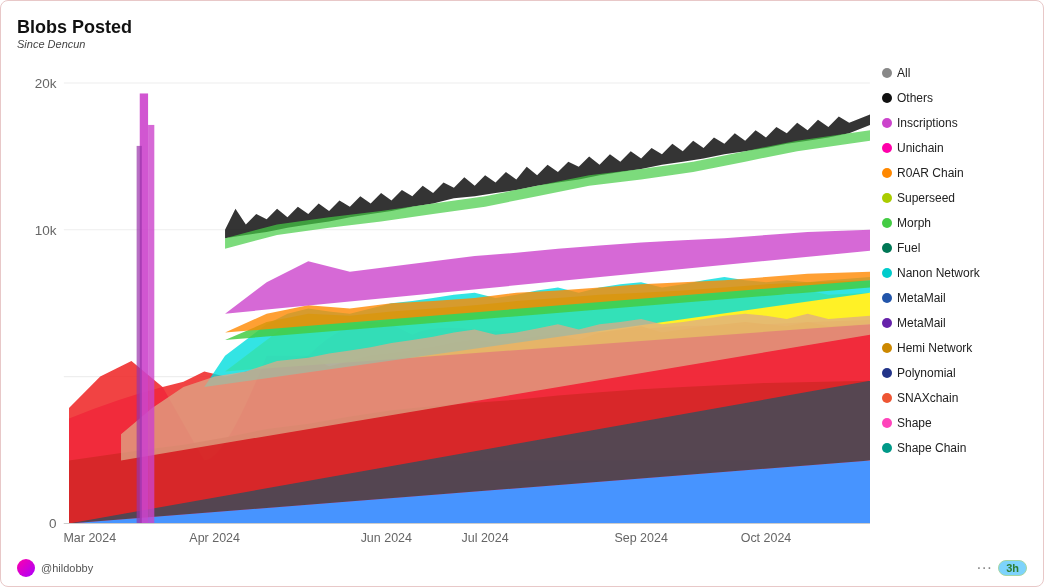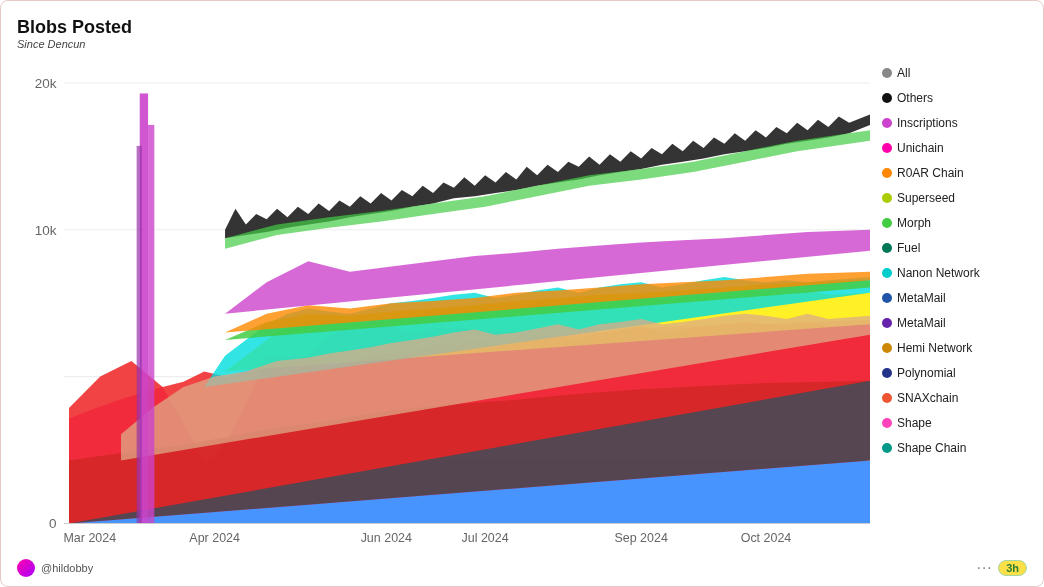"3h" .refresh-badge { background: #fde047 -> #7dd3fc }
